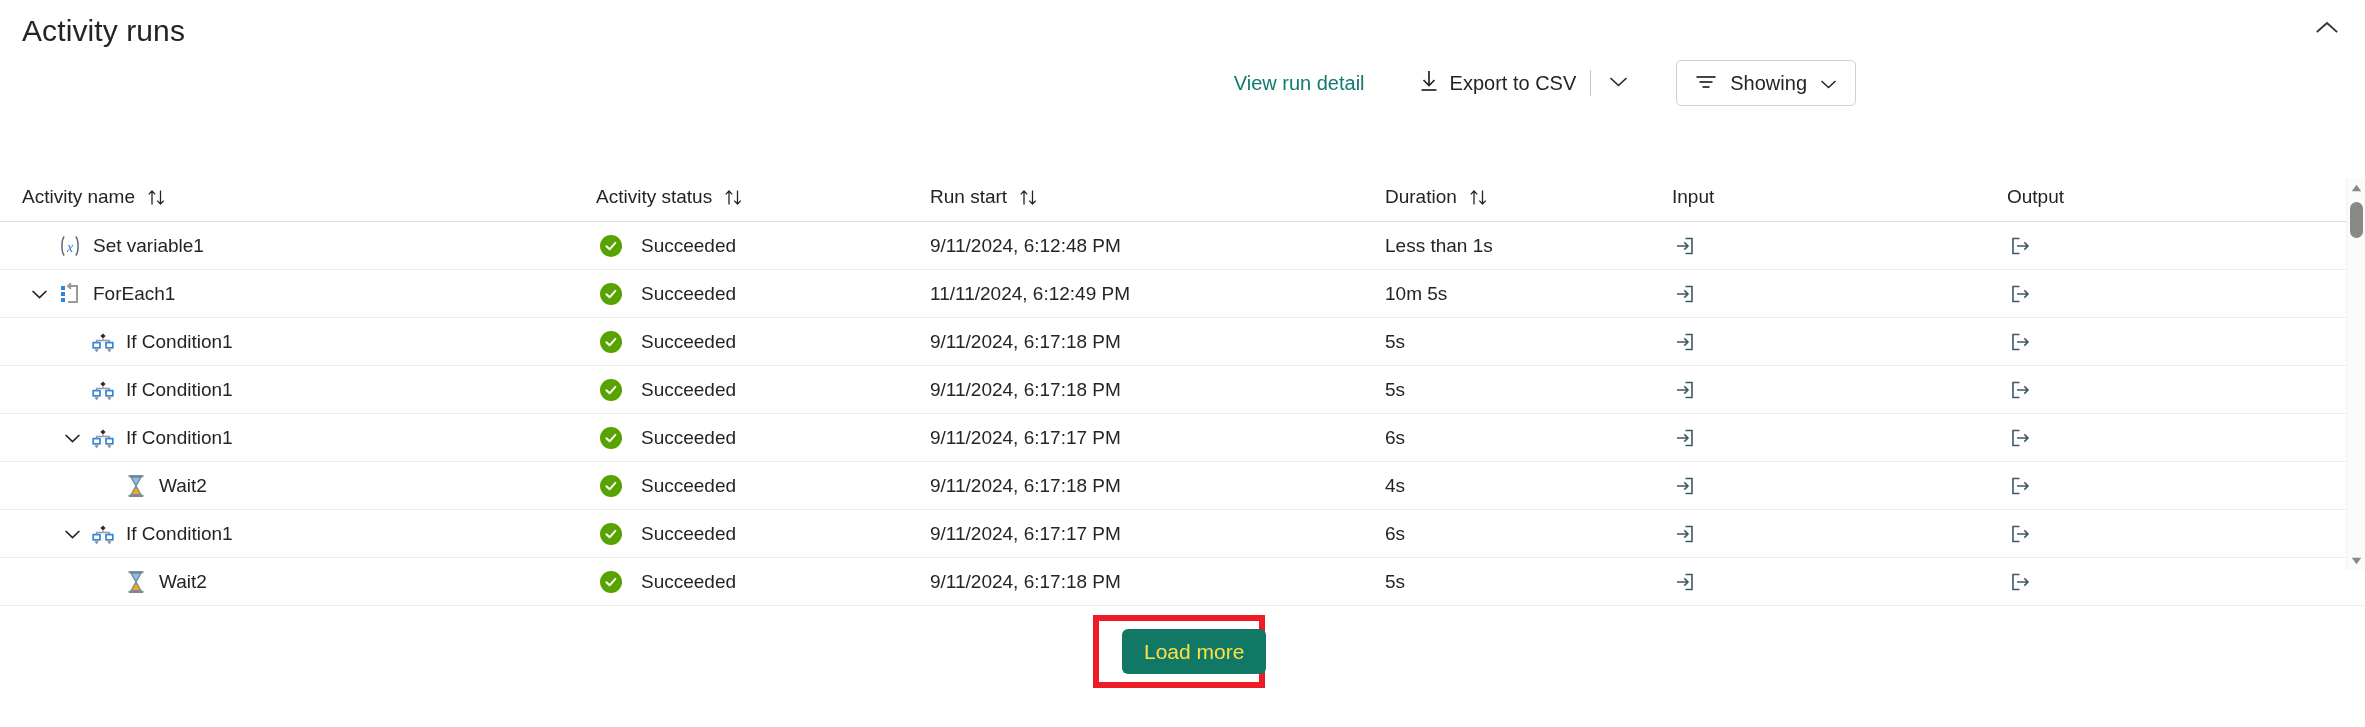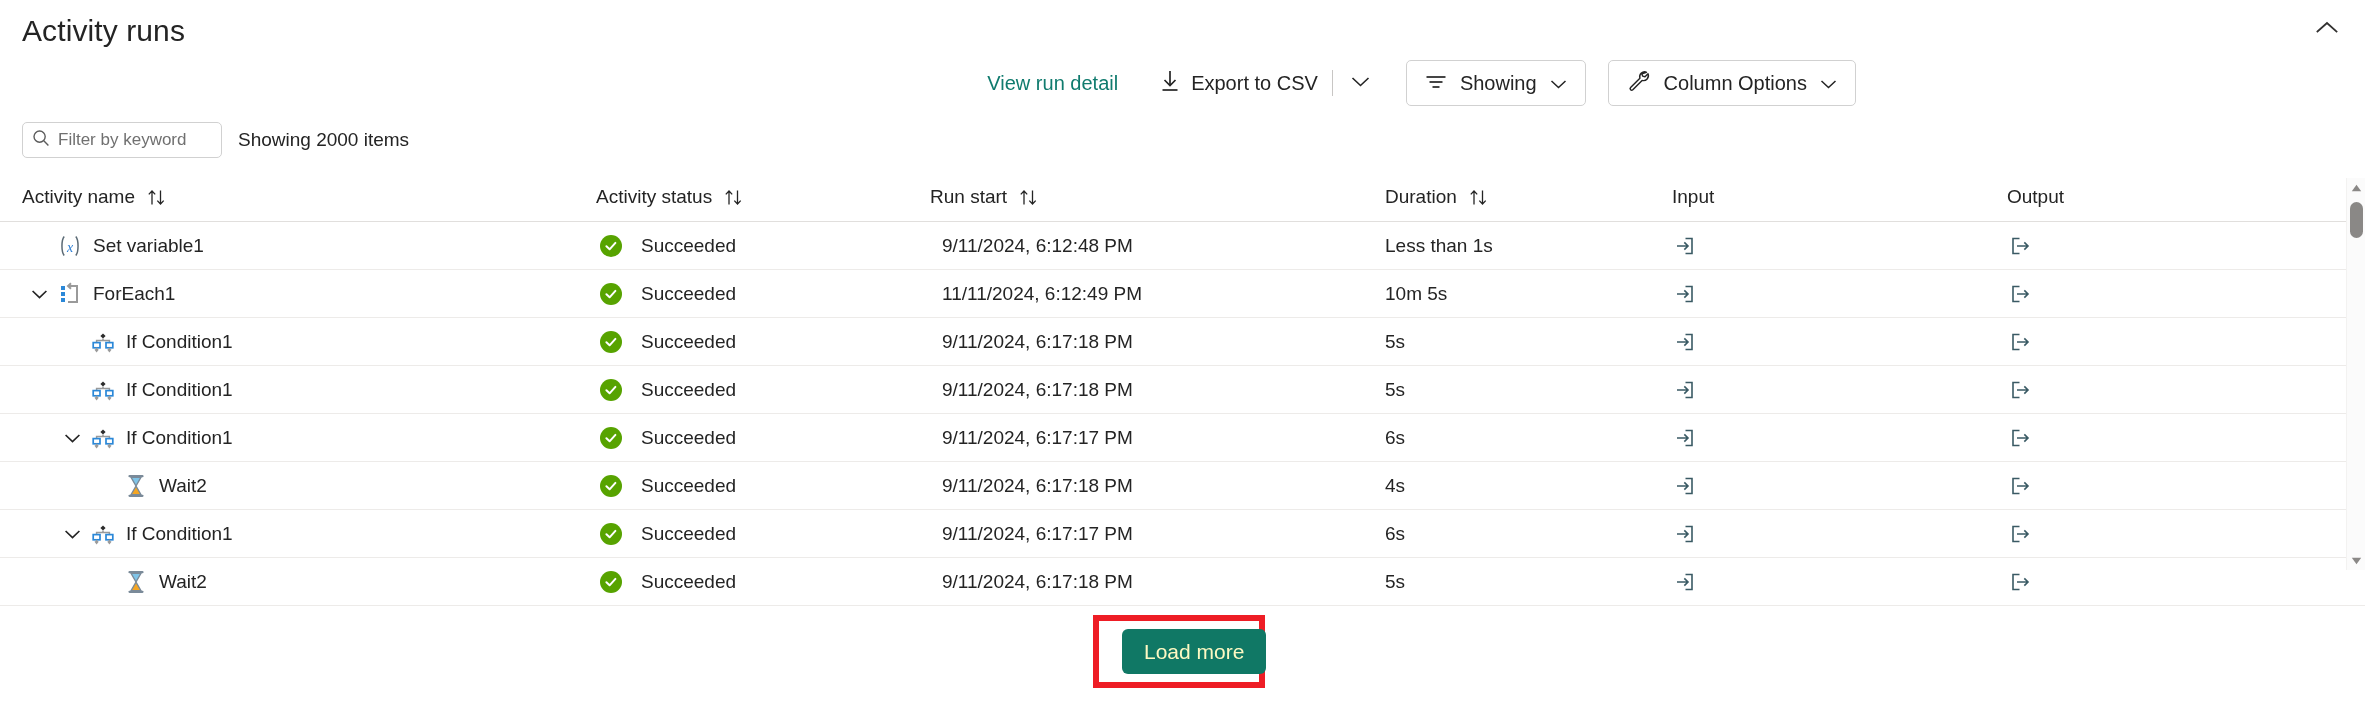"View run detail" .commandbar { gap: 0 -> 12px }
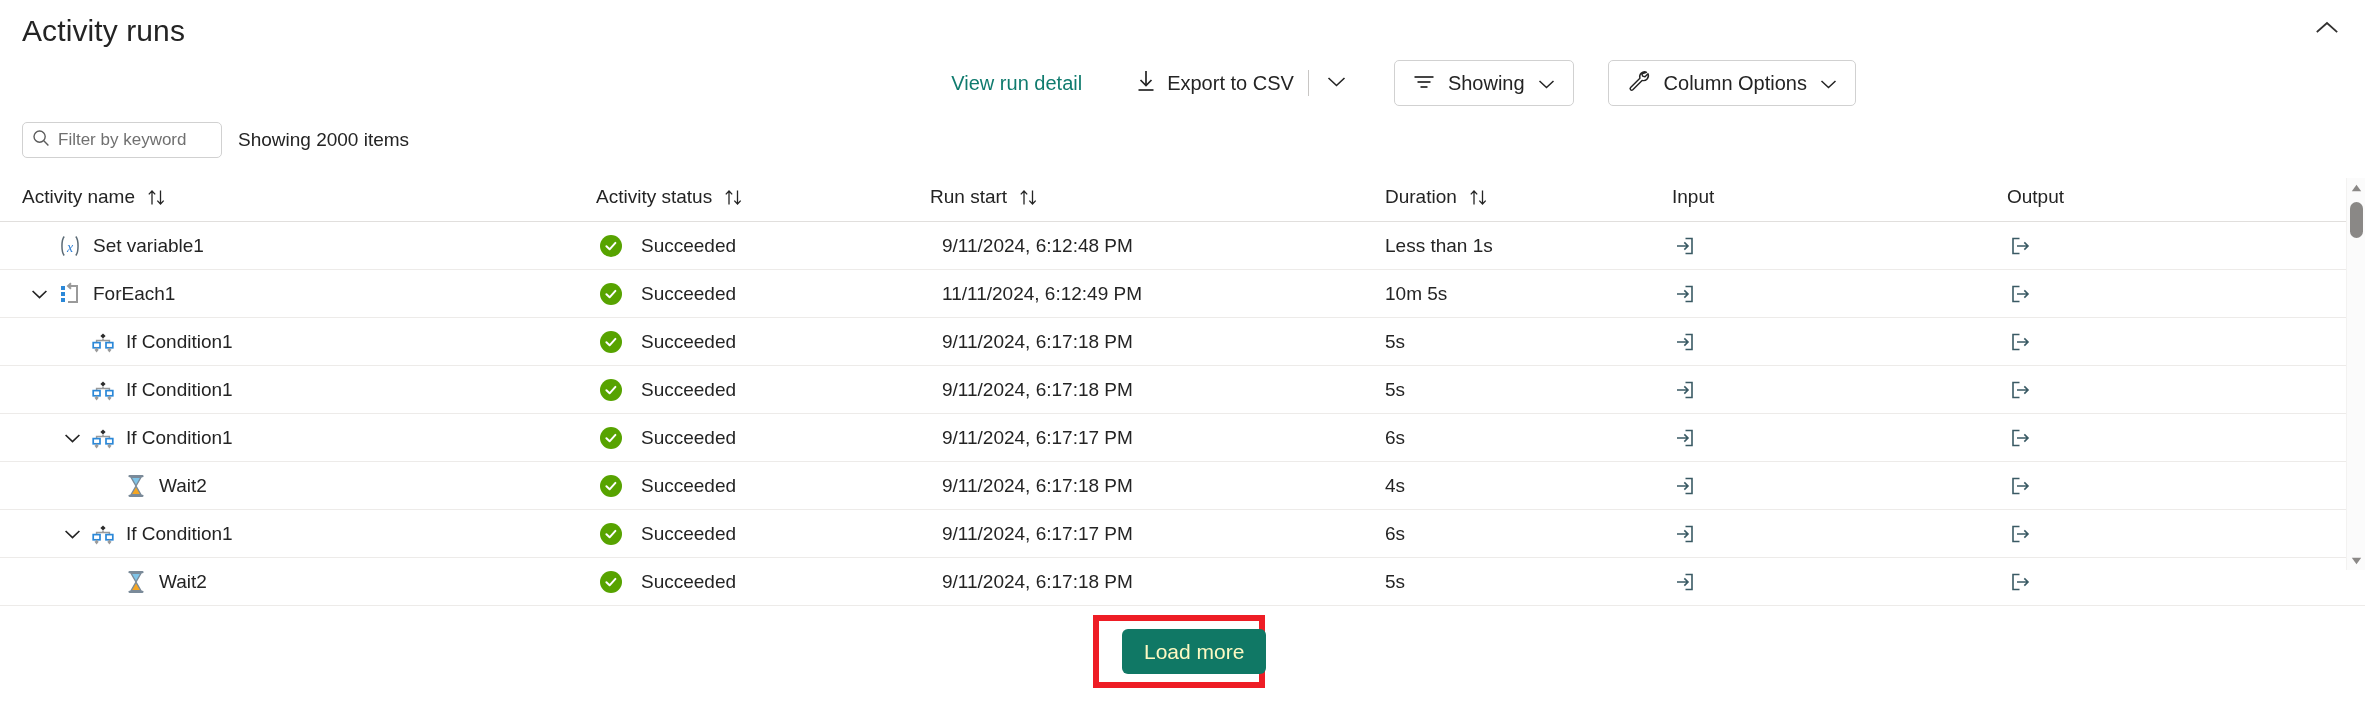"Column Options" button.outline-btn { html: <button> <span> <svg> <path></path> </svg> </span> <span>Column Options</span> <span> <svg> <path></path> </svg> </span> </button> -> none }
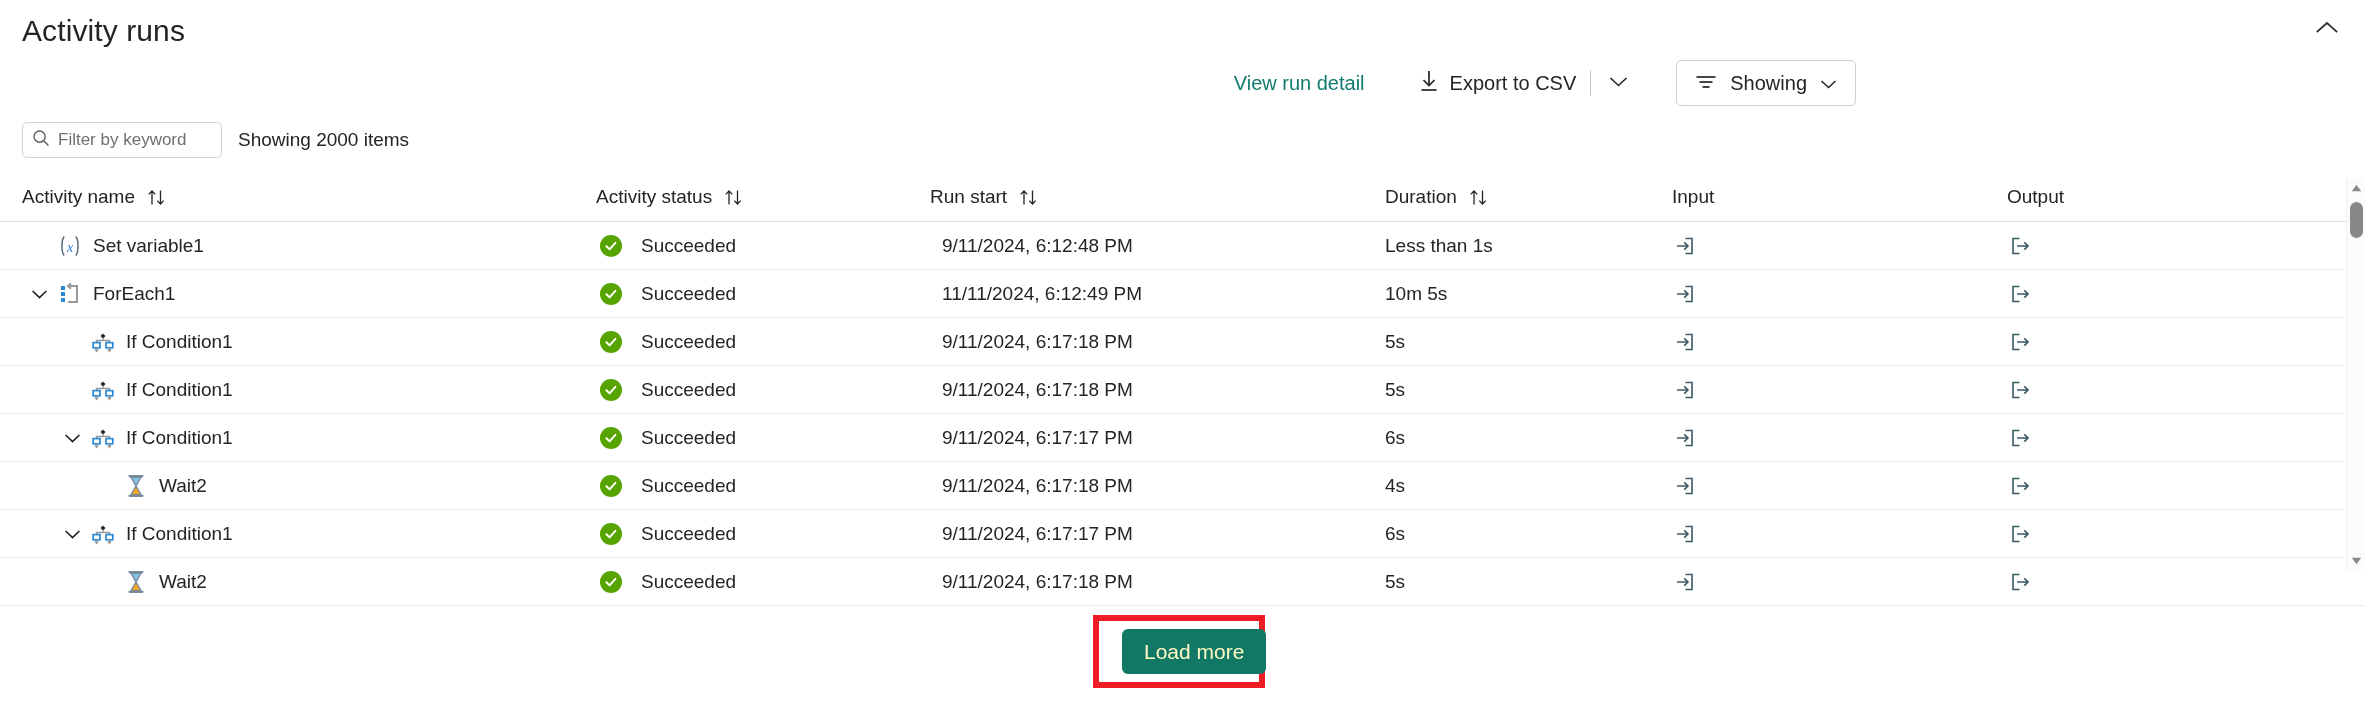"Filter by keyword" div.filterrow { html: <div> <div> <span> <svg> <circle></circle> <path></path> </svg> </span> <input> </div> <div>Showing 2000 items</div> </div> -> none }
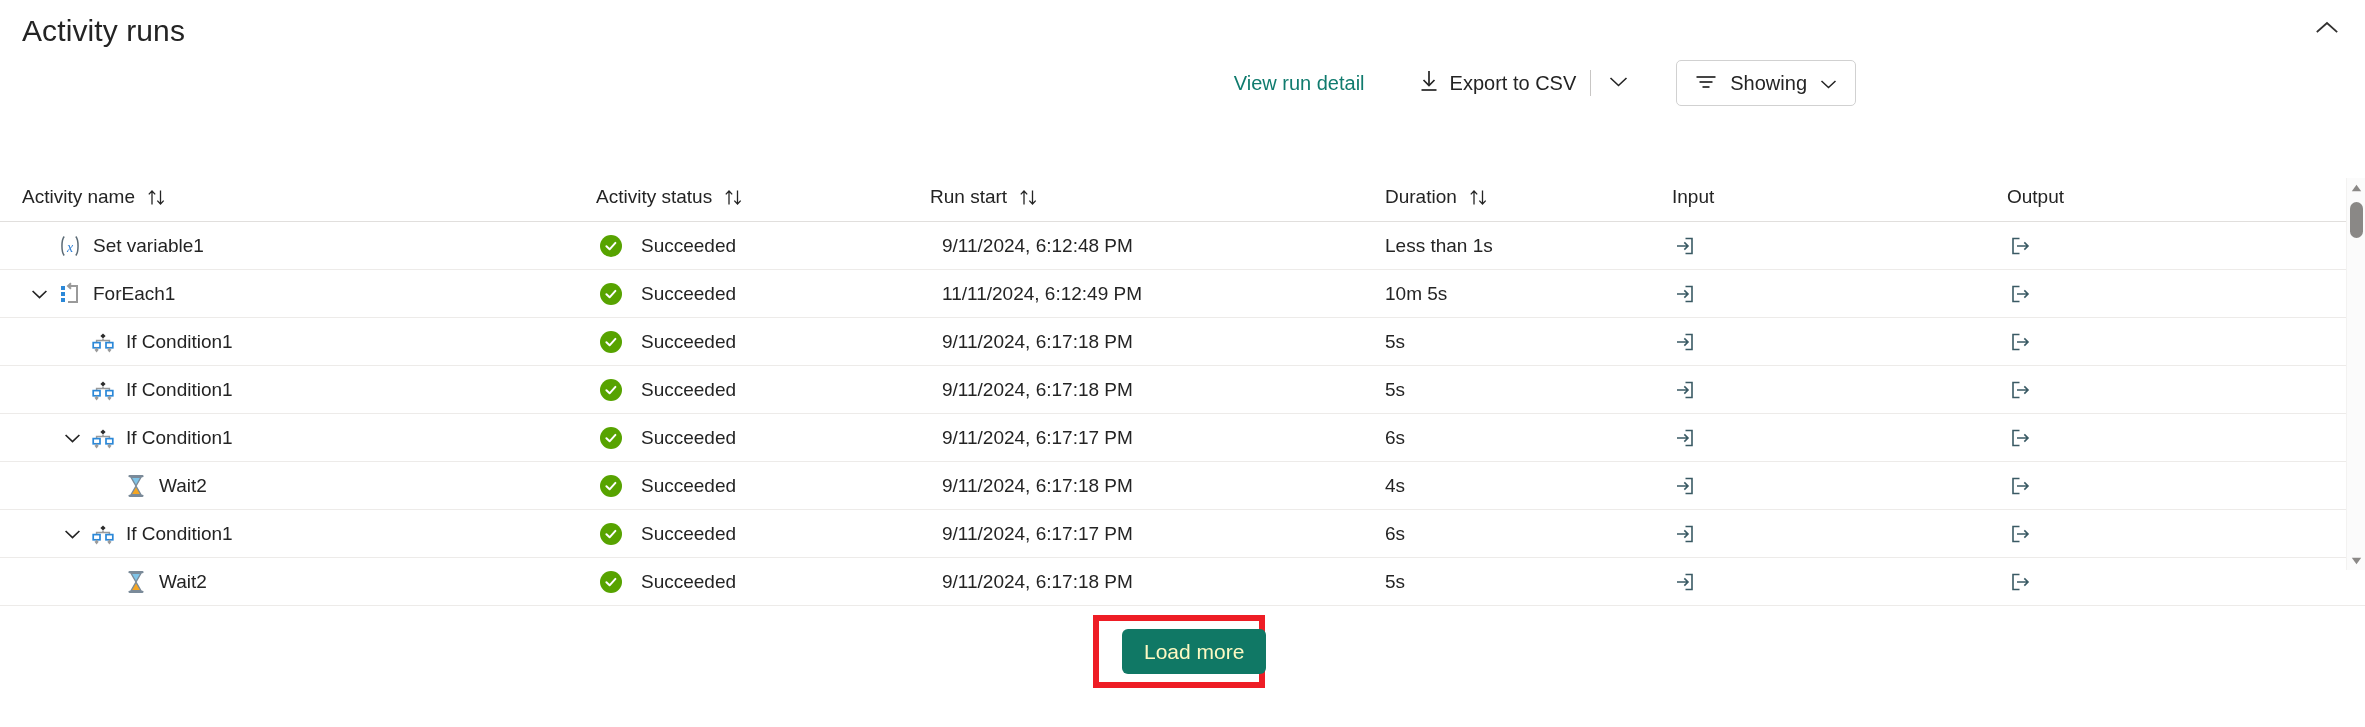"9/11/2024, 6:12:48 PM" .c-start { margin-left: 12px -> none }
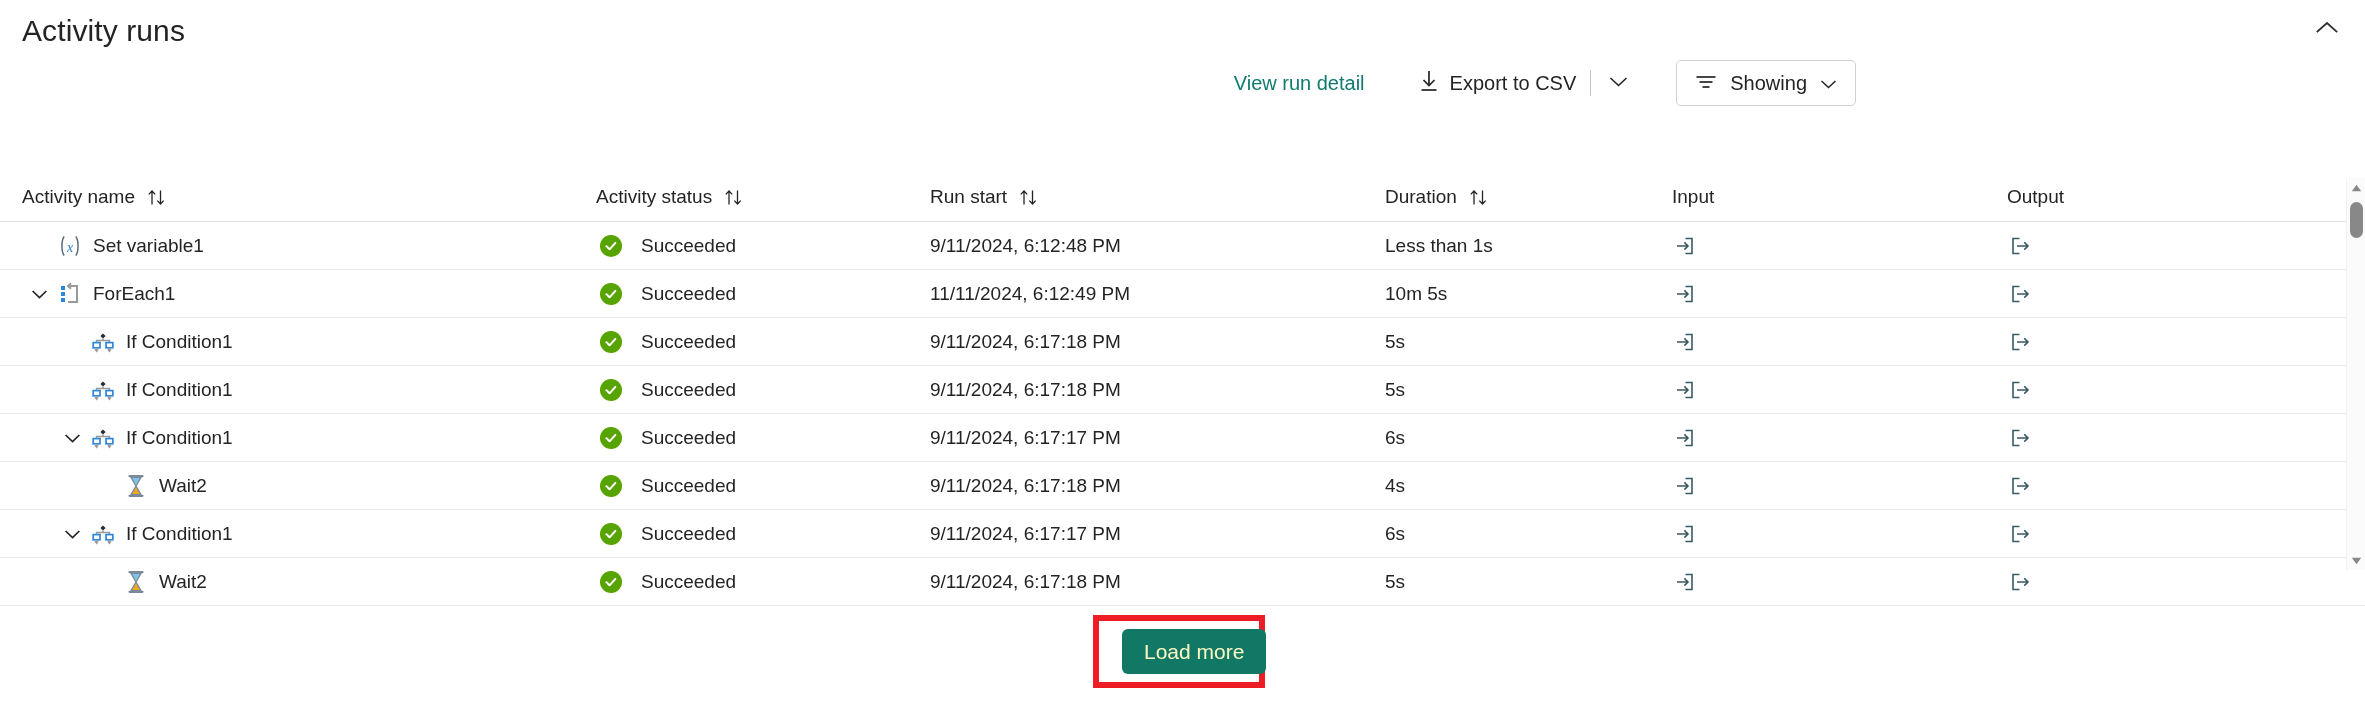"Load more" .load-more { color: #fef9c3 -> #fde047 }
